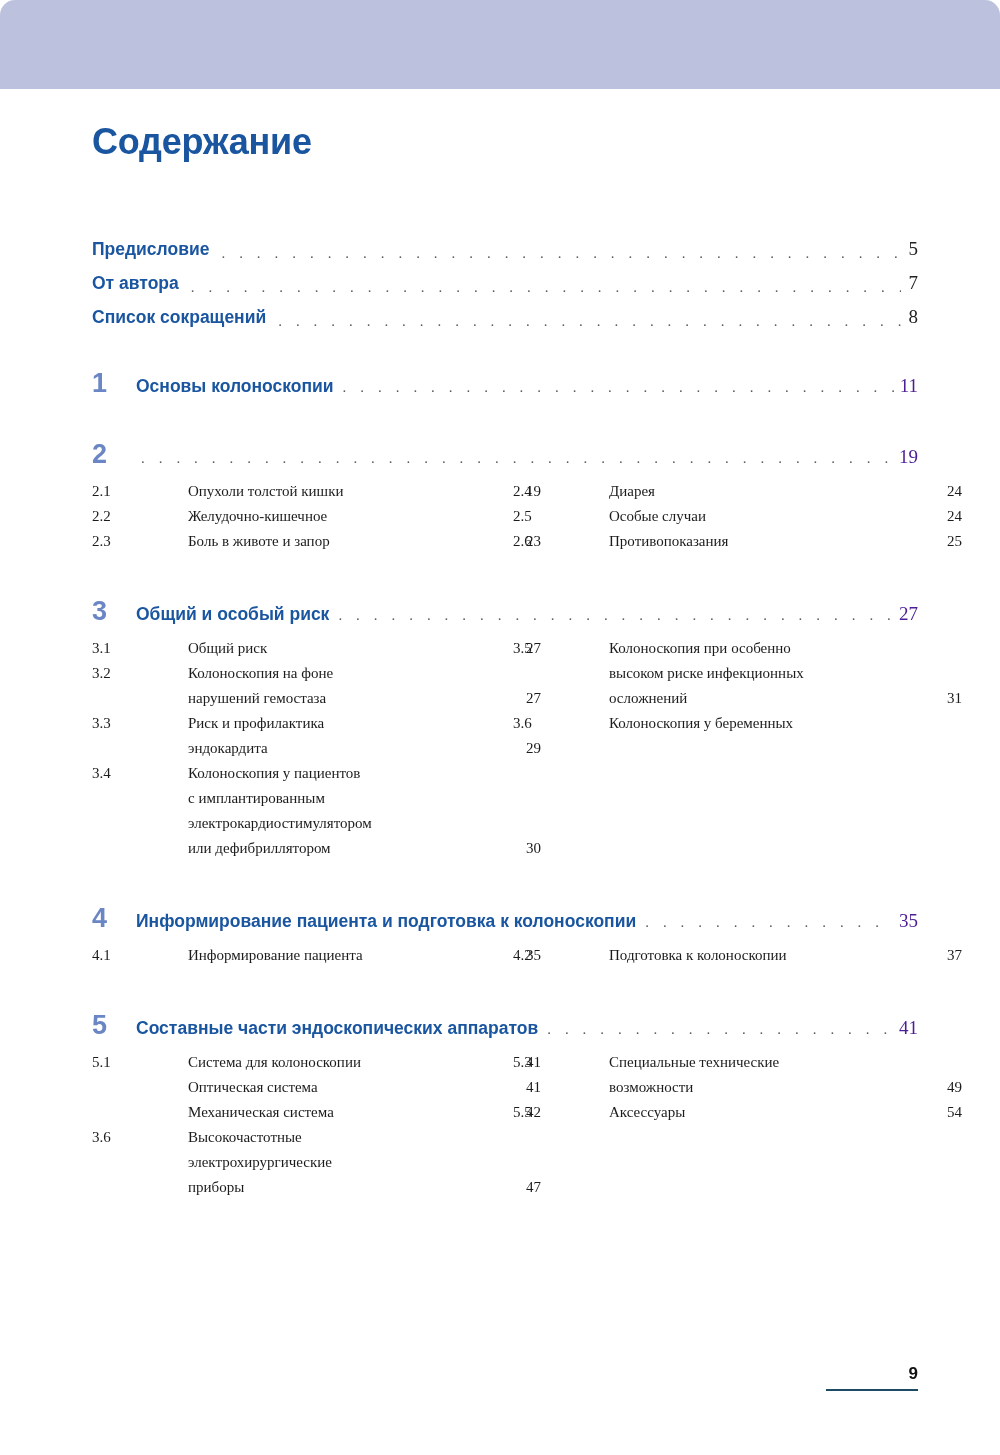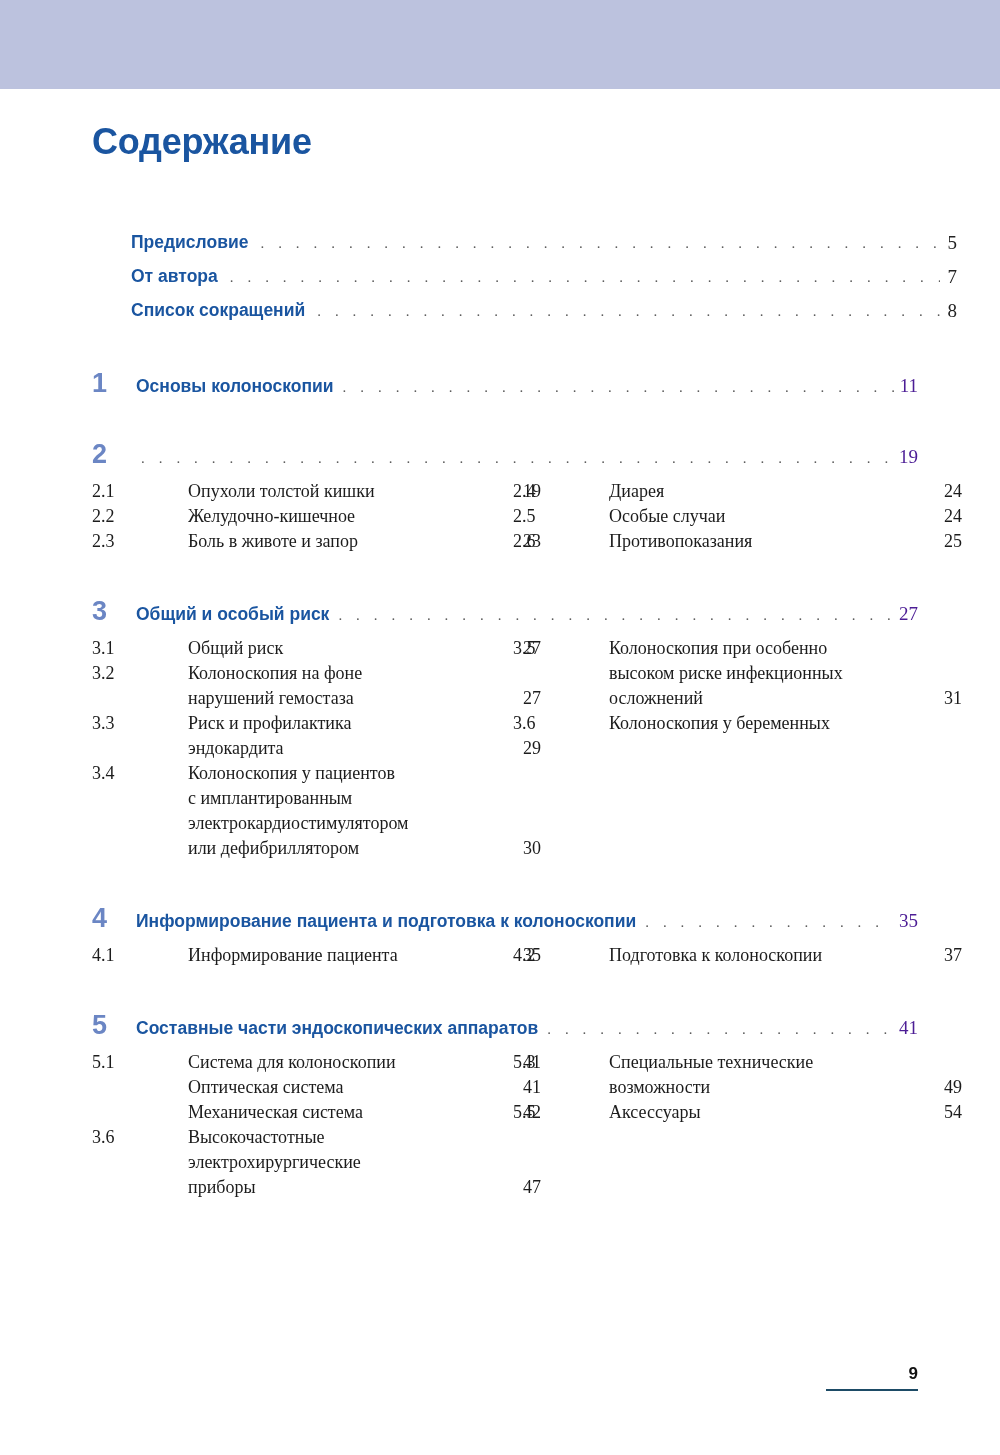"Содержание" .page { border-radius: none -> 15px }
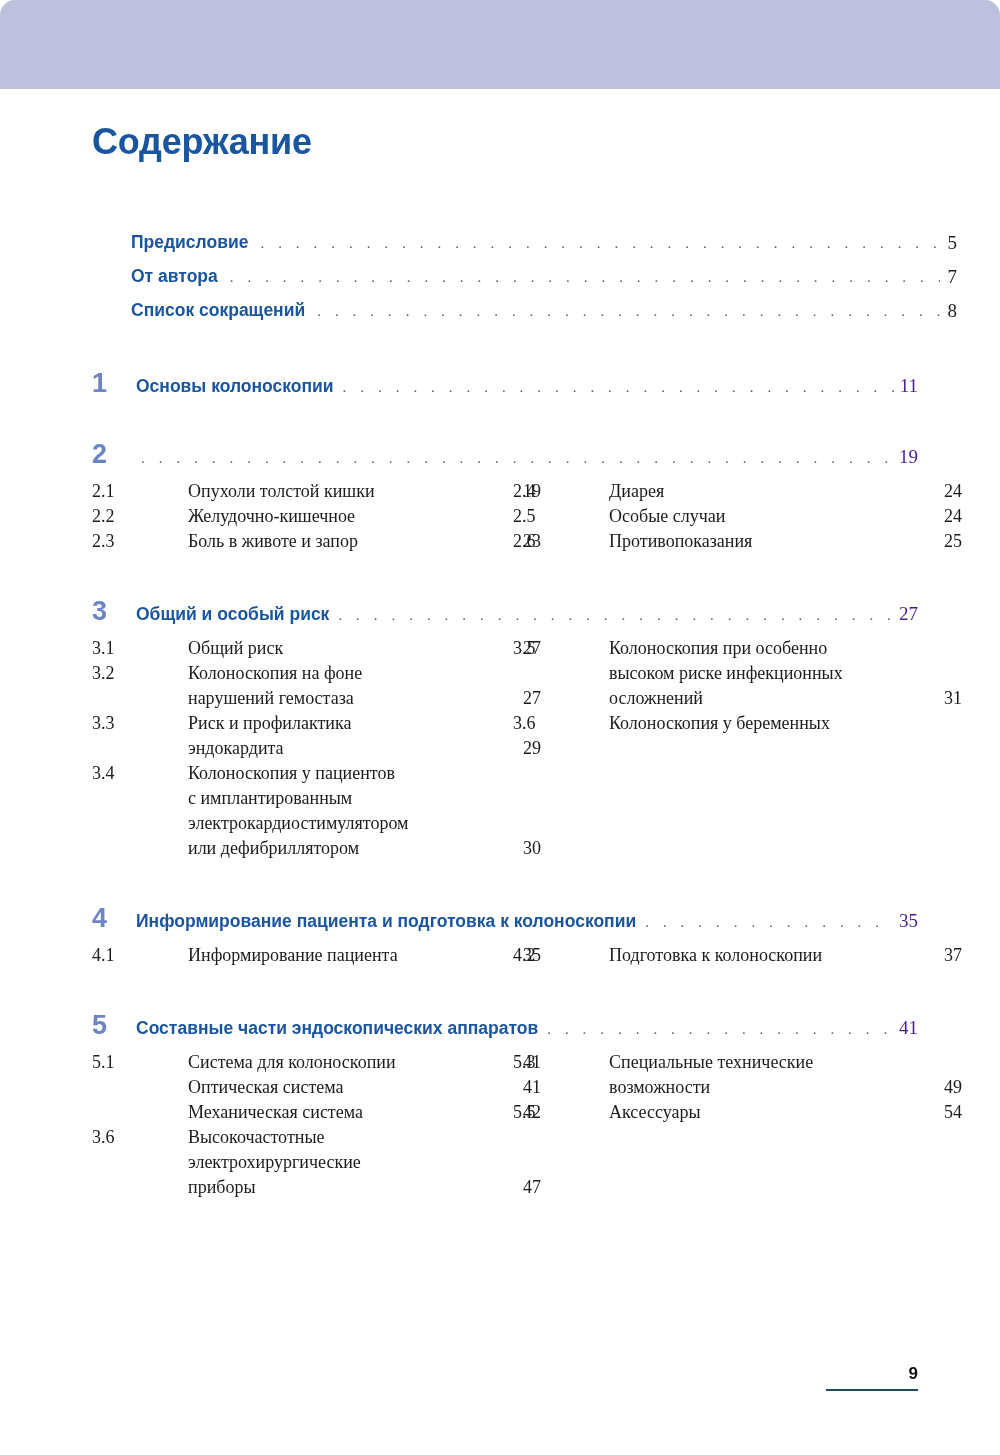"Предисловие" .front-row { align-items: center -> flex-end; margin-left: 39px -> none }
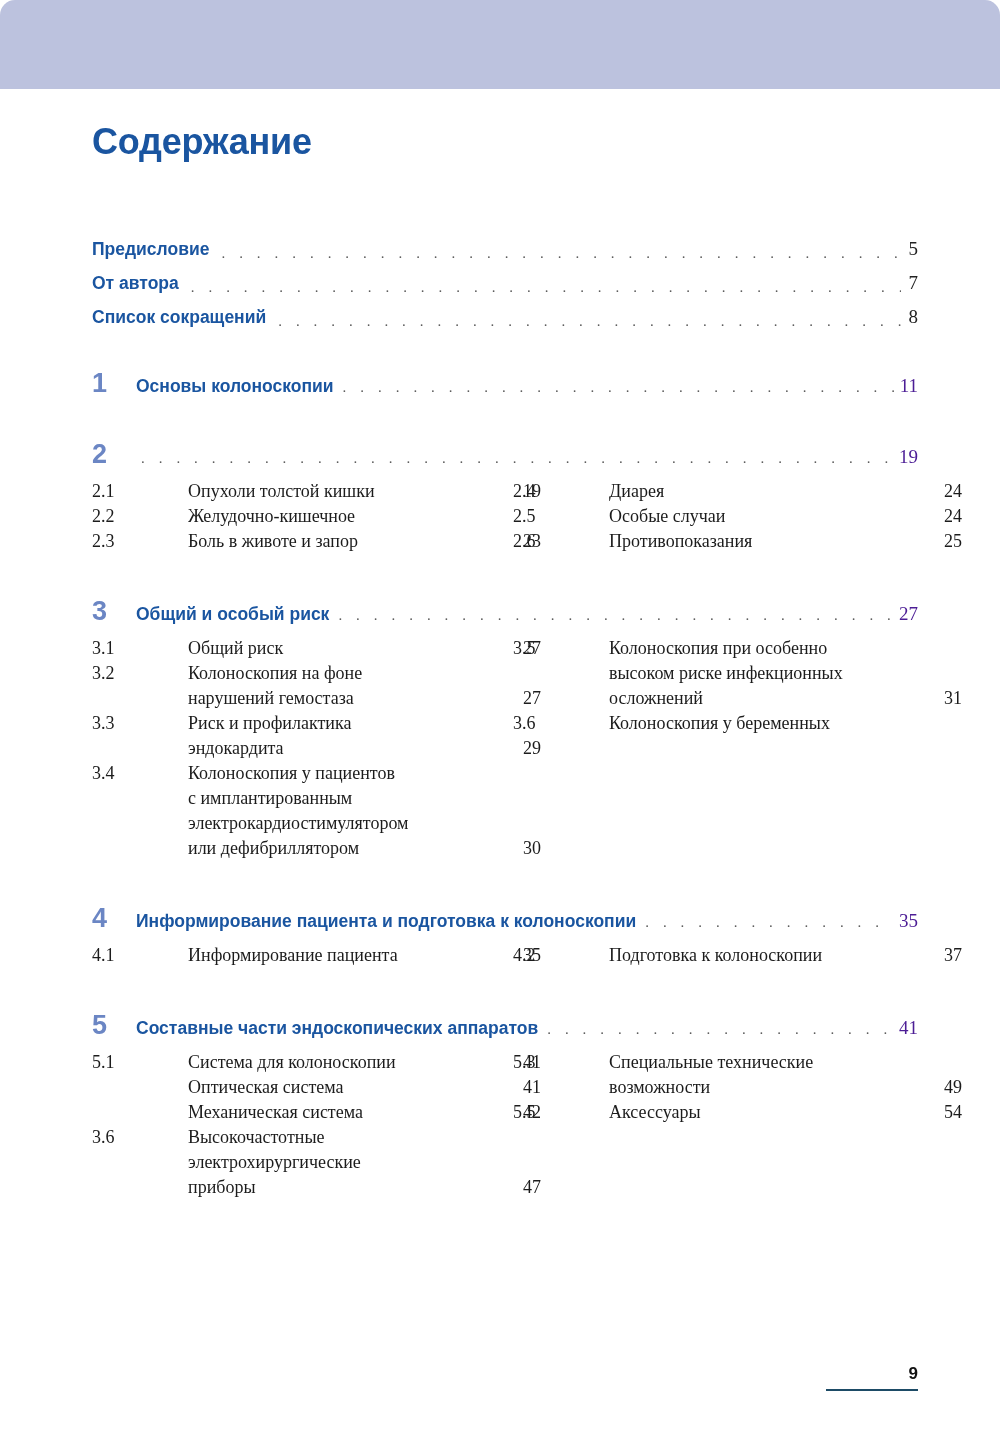"2.1" .entry { font-size: 18px -> 15px }
